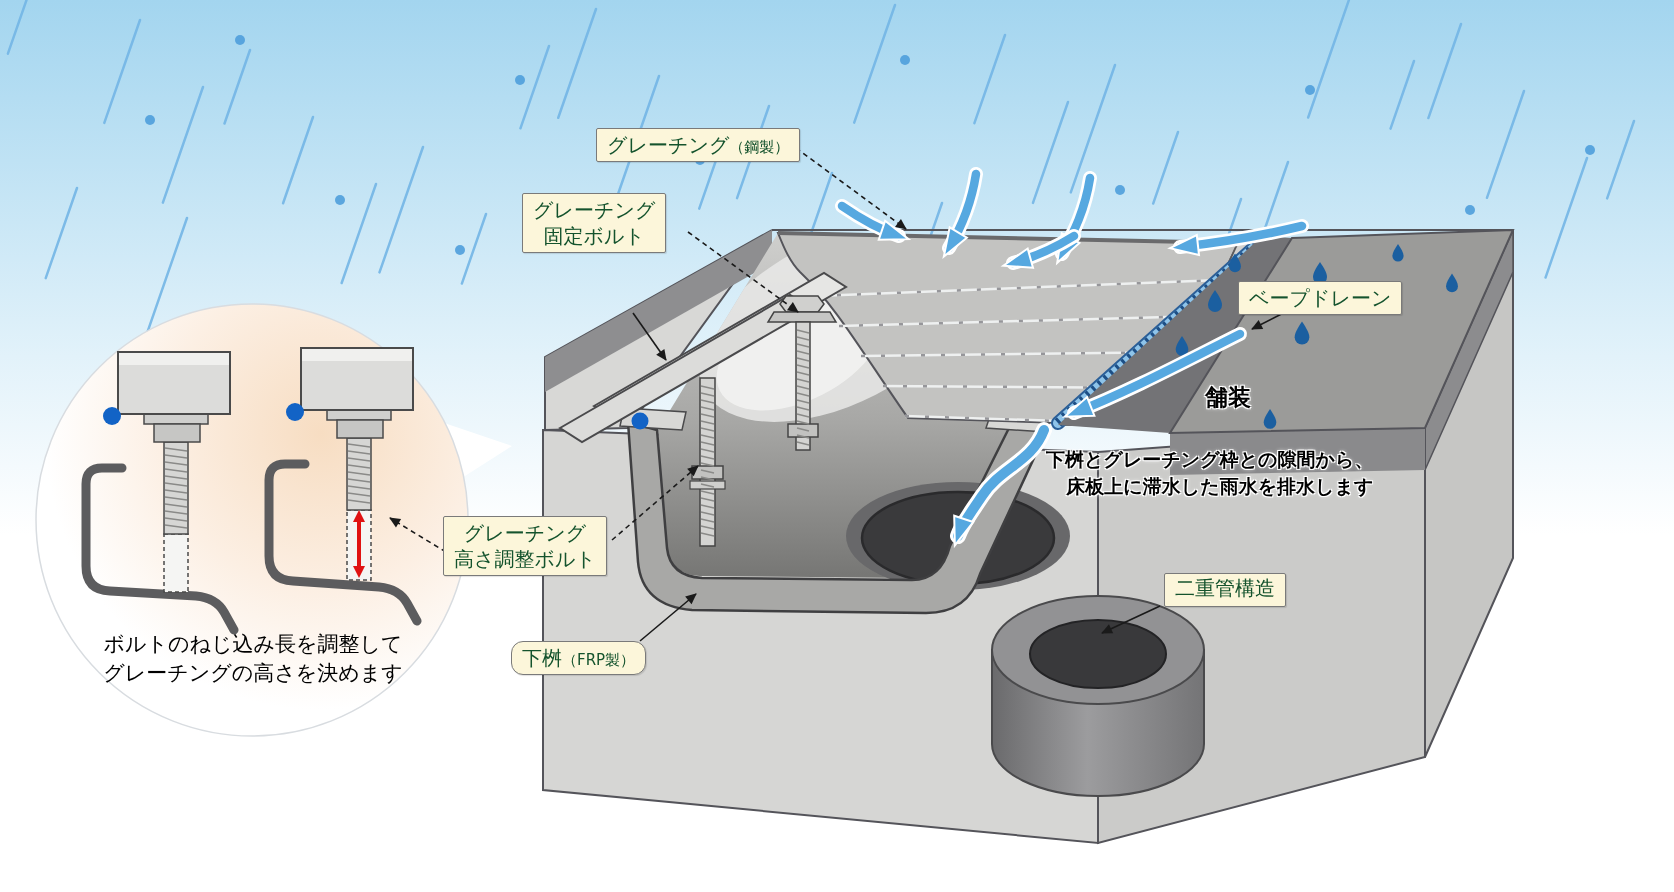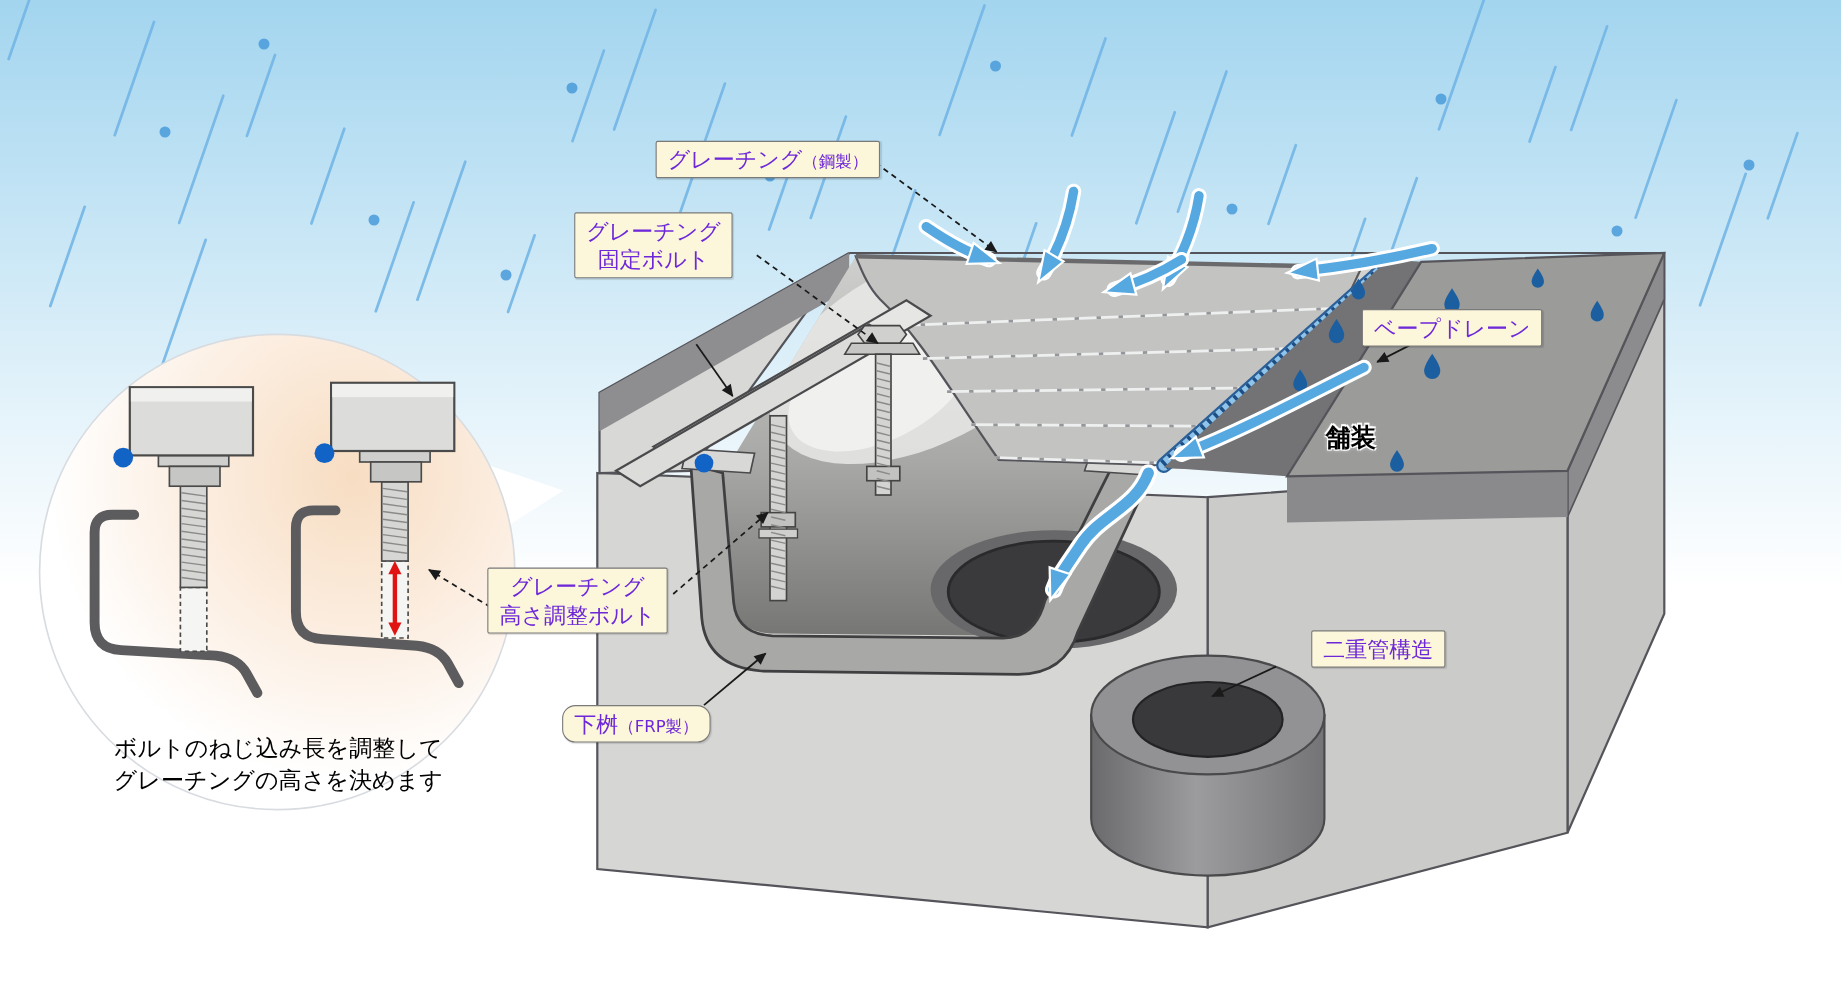"グレーチング（鋼製）" .lbl { color: #6d28d9 -> #14532d }
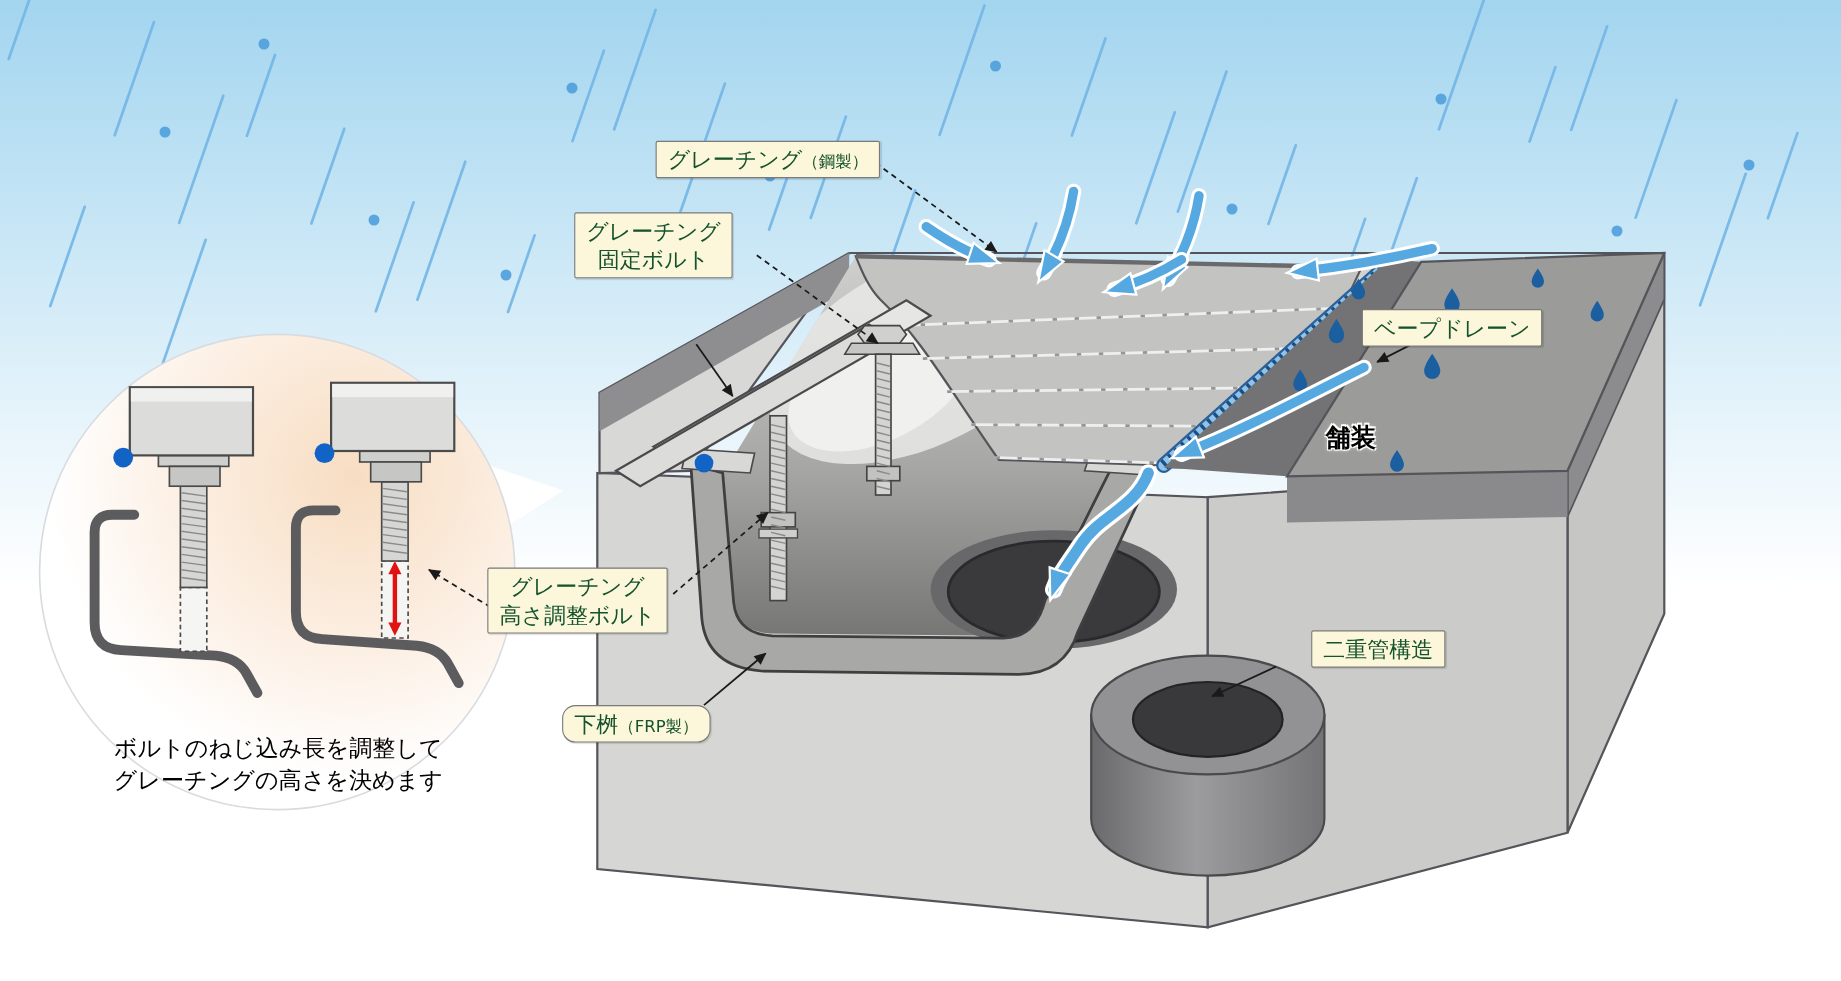"下桝とグレーチング枠との隙間から、" div.freetext { html: none -> <div> <div>下桝とグレーチング枠との隙間から、</div> <div>床板上に滞水した雨水を排水します</div> </div> }
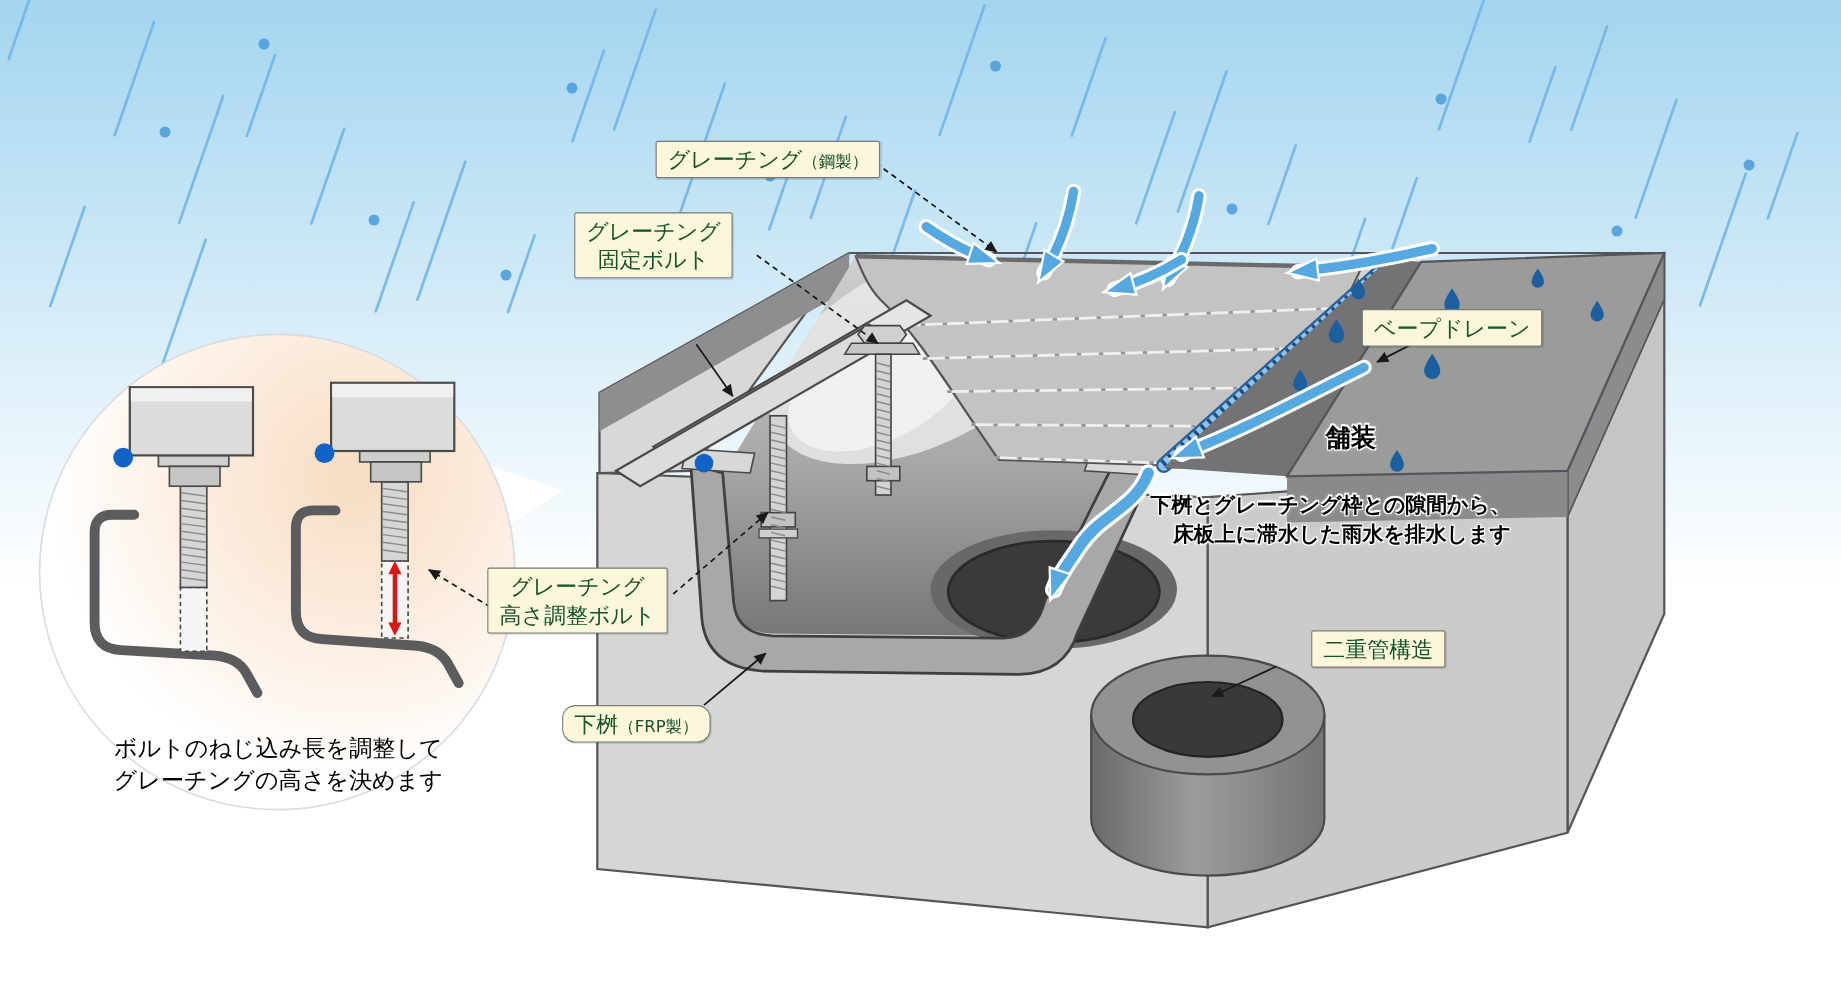"二重管構造" div.lbl { font-family: none -> Liberation Mono, monospace; left: 1192px -> 1164px }
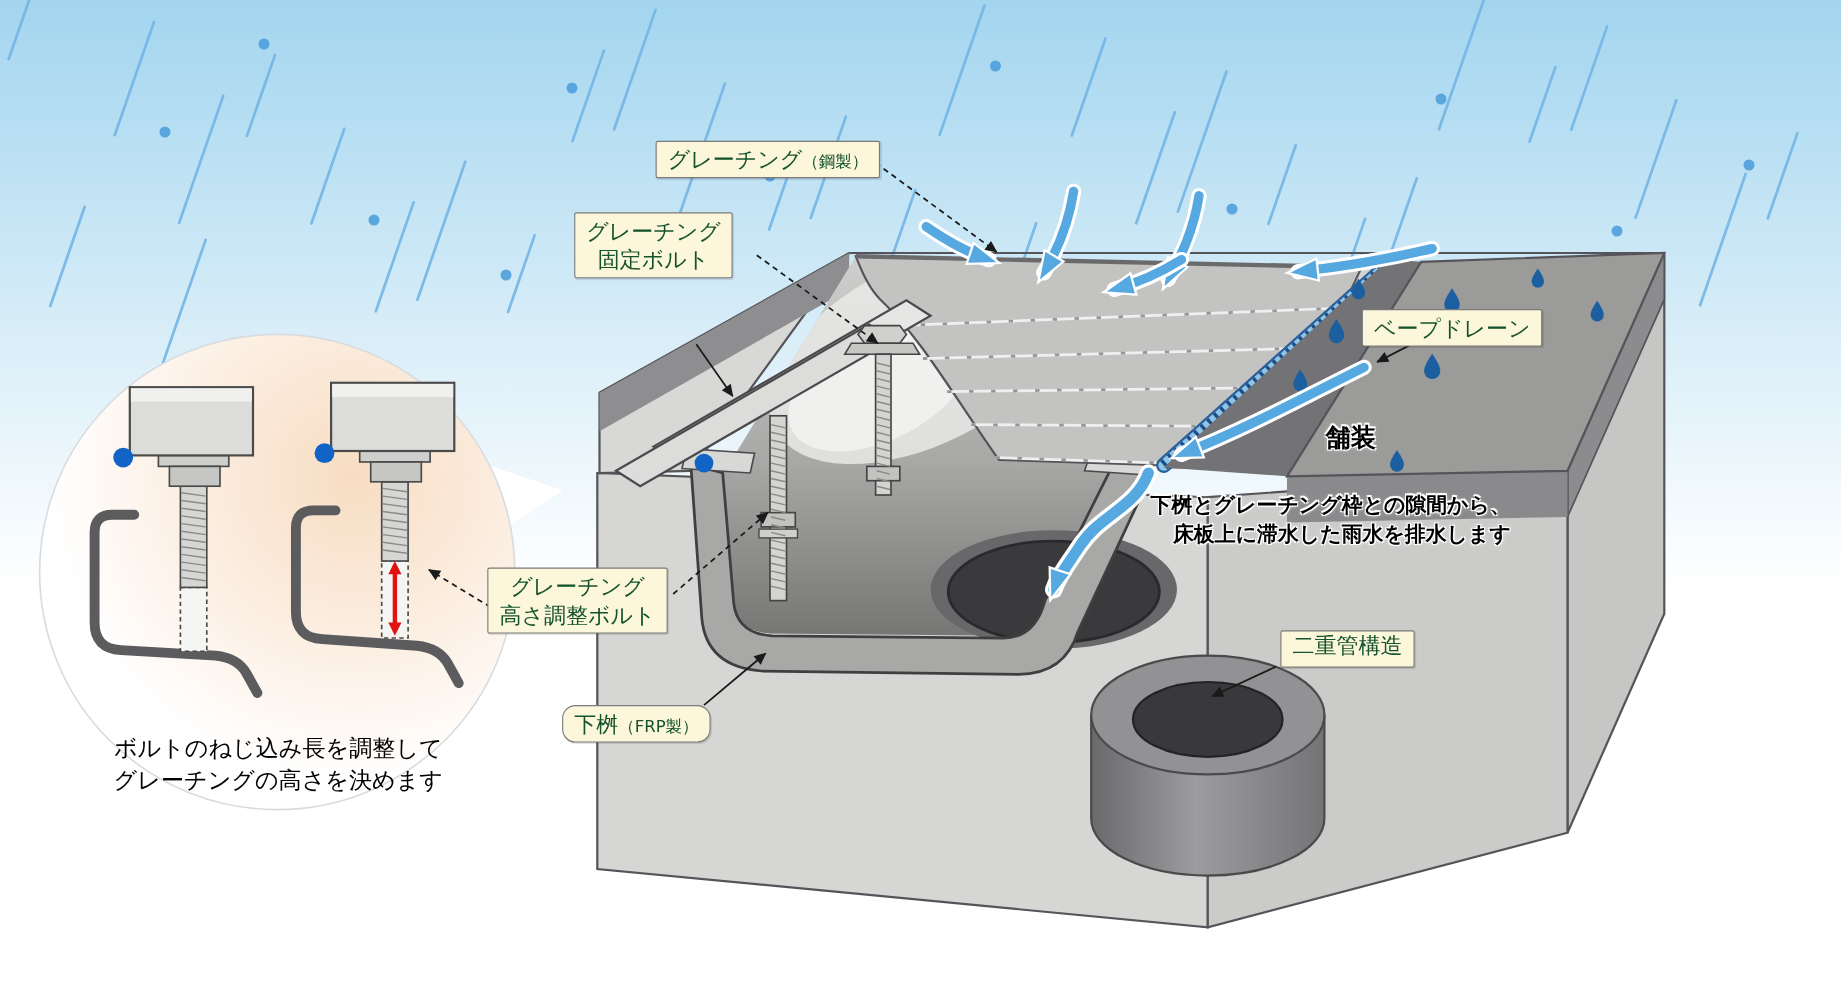"ボルトのねじ込み長を調整して" div.freetext { margin-top: 36px -> none }
